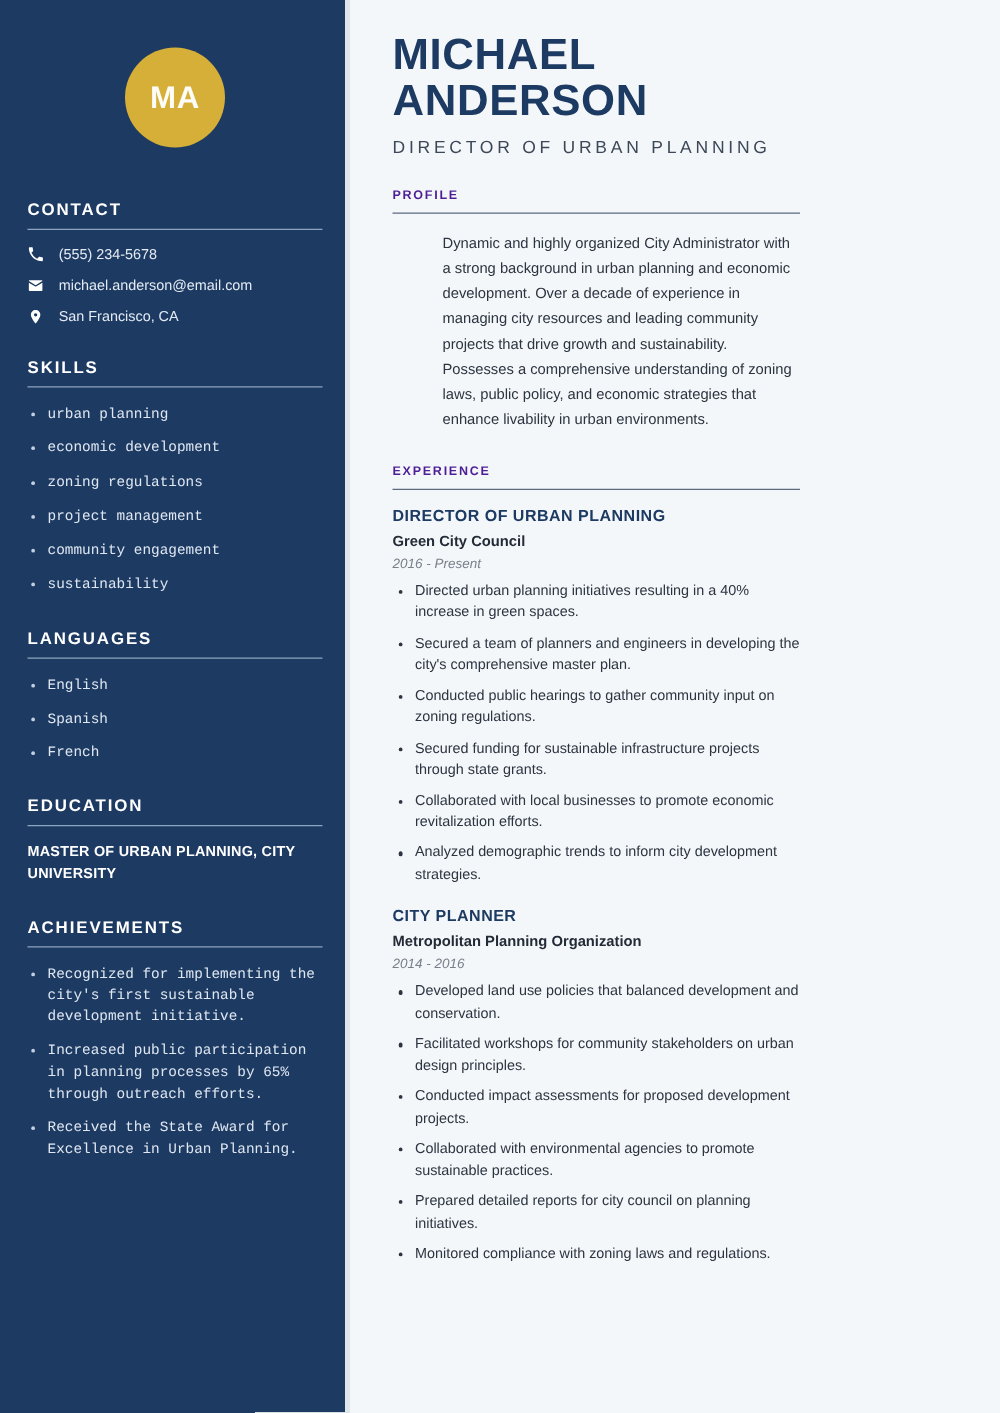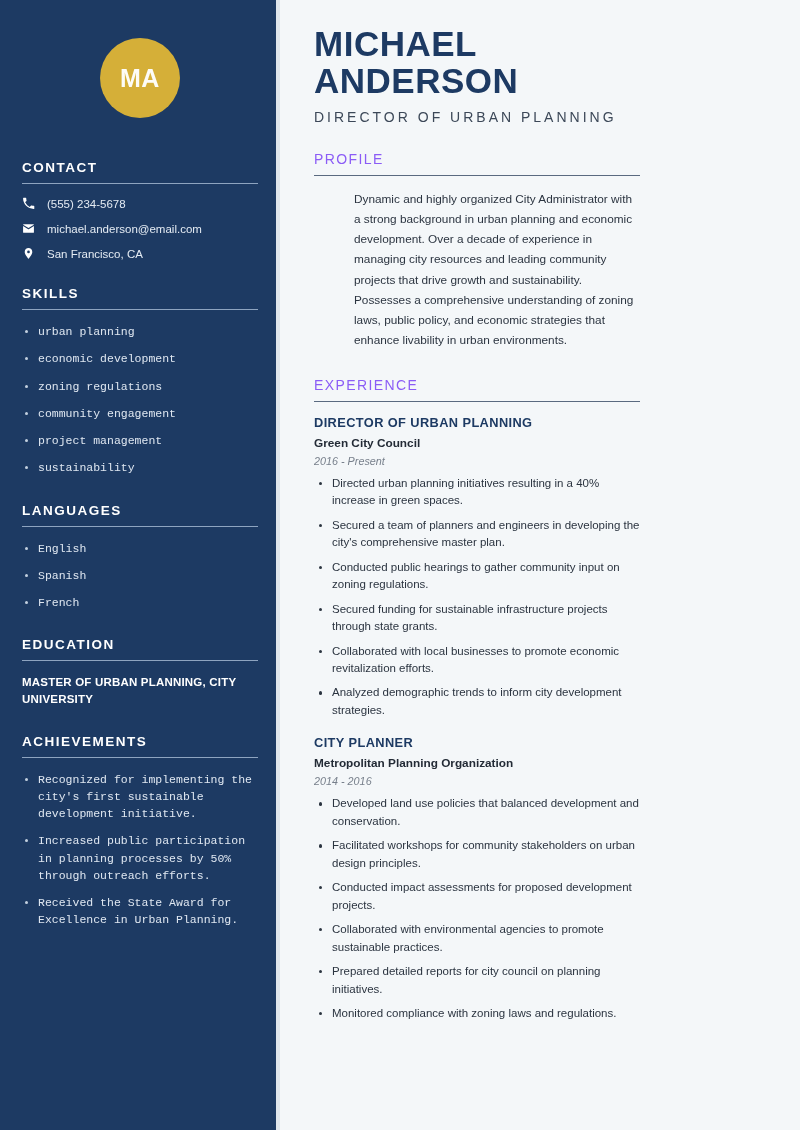"PROFILE" .main-heading { color: #8b5cf6 -> #4c1d95; font-size: 14px -> 10px; font-weight: normal -> bold }
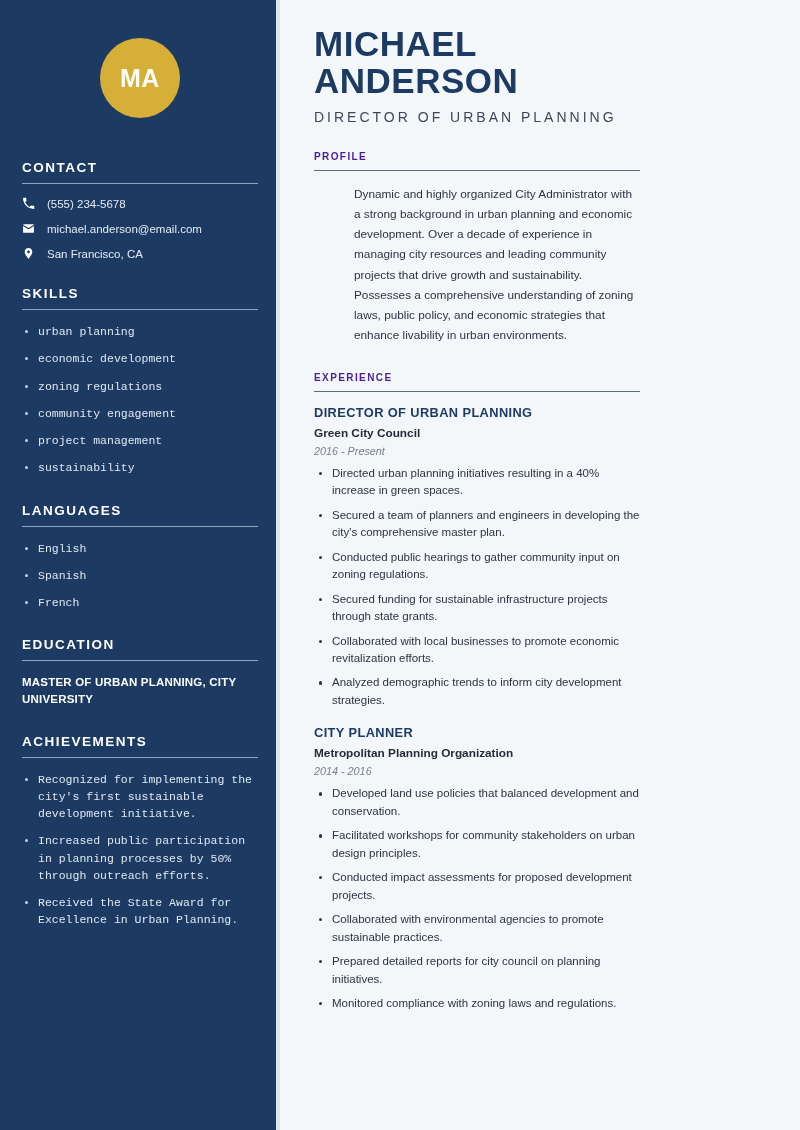"community engagement" li { order: before "project management" -> after "project management" }
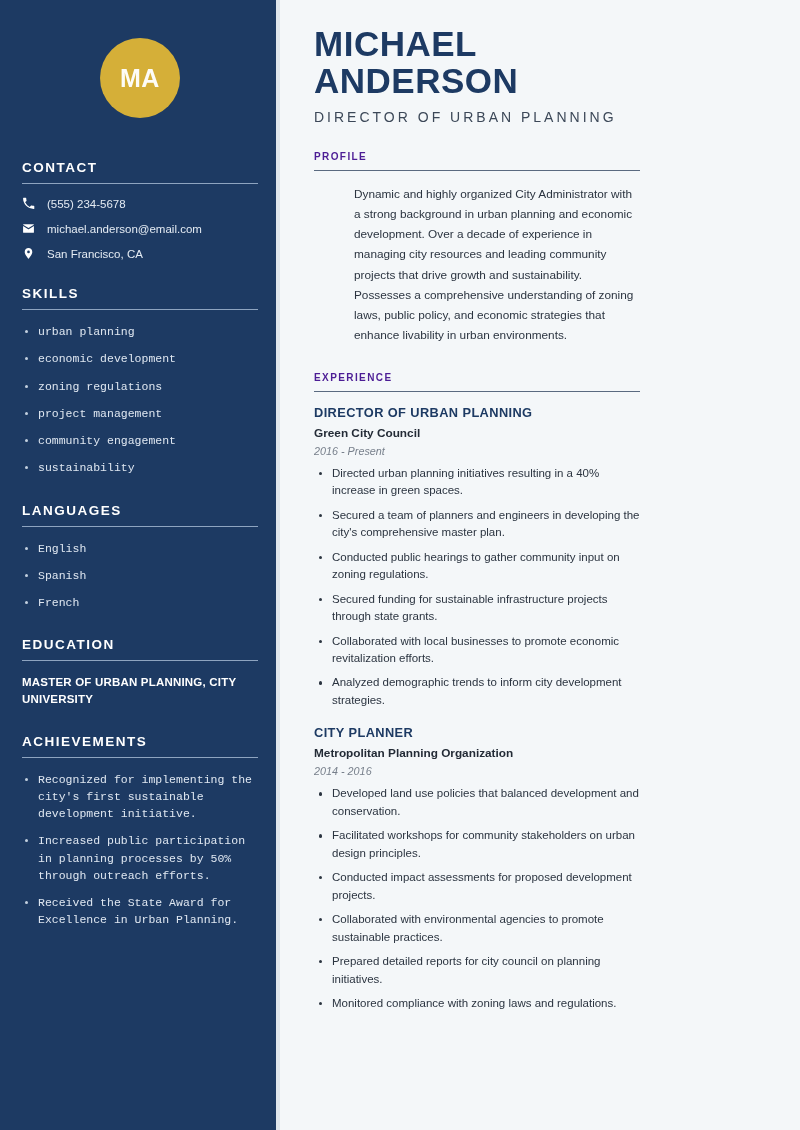"Increased public participation in" li { text: 50% -> 65% }
